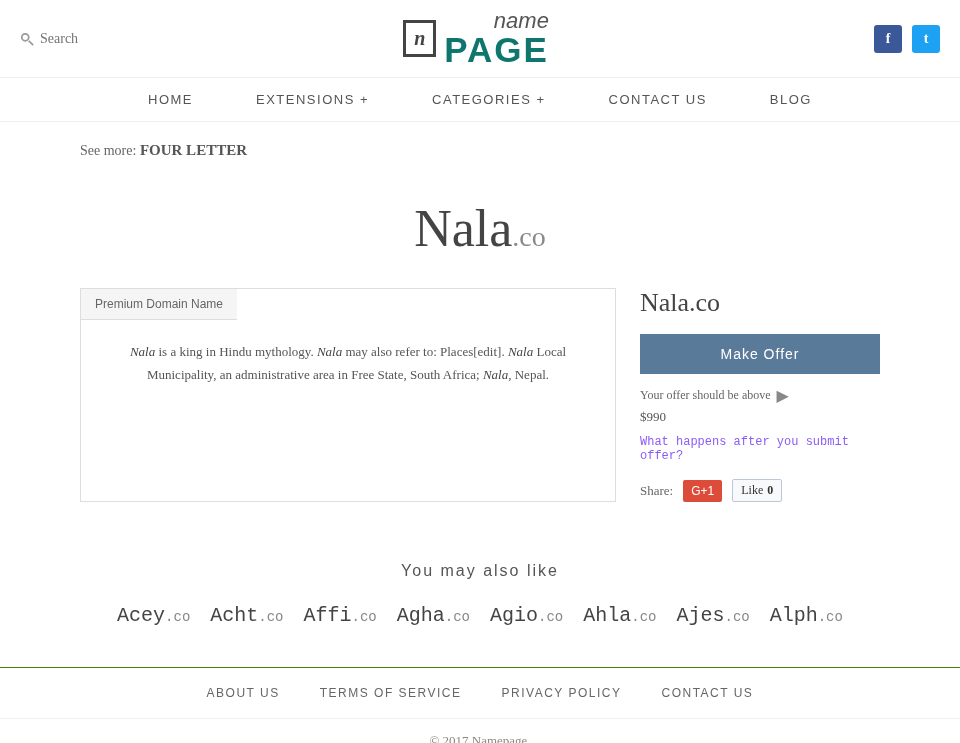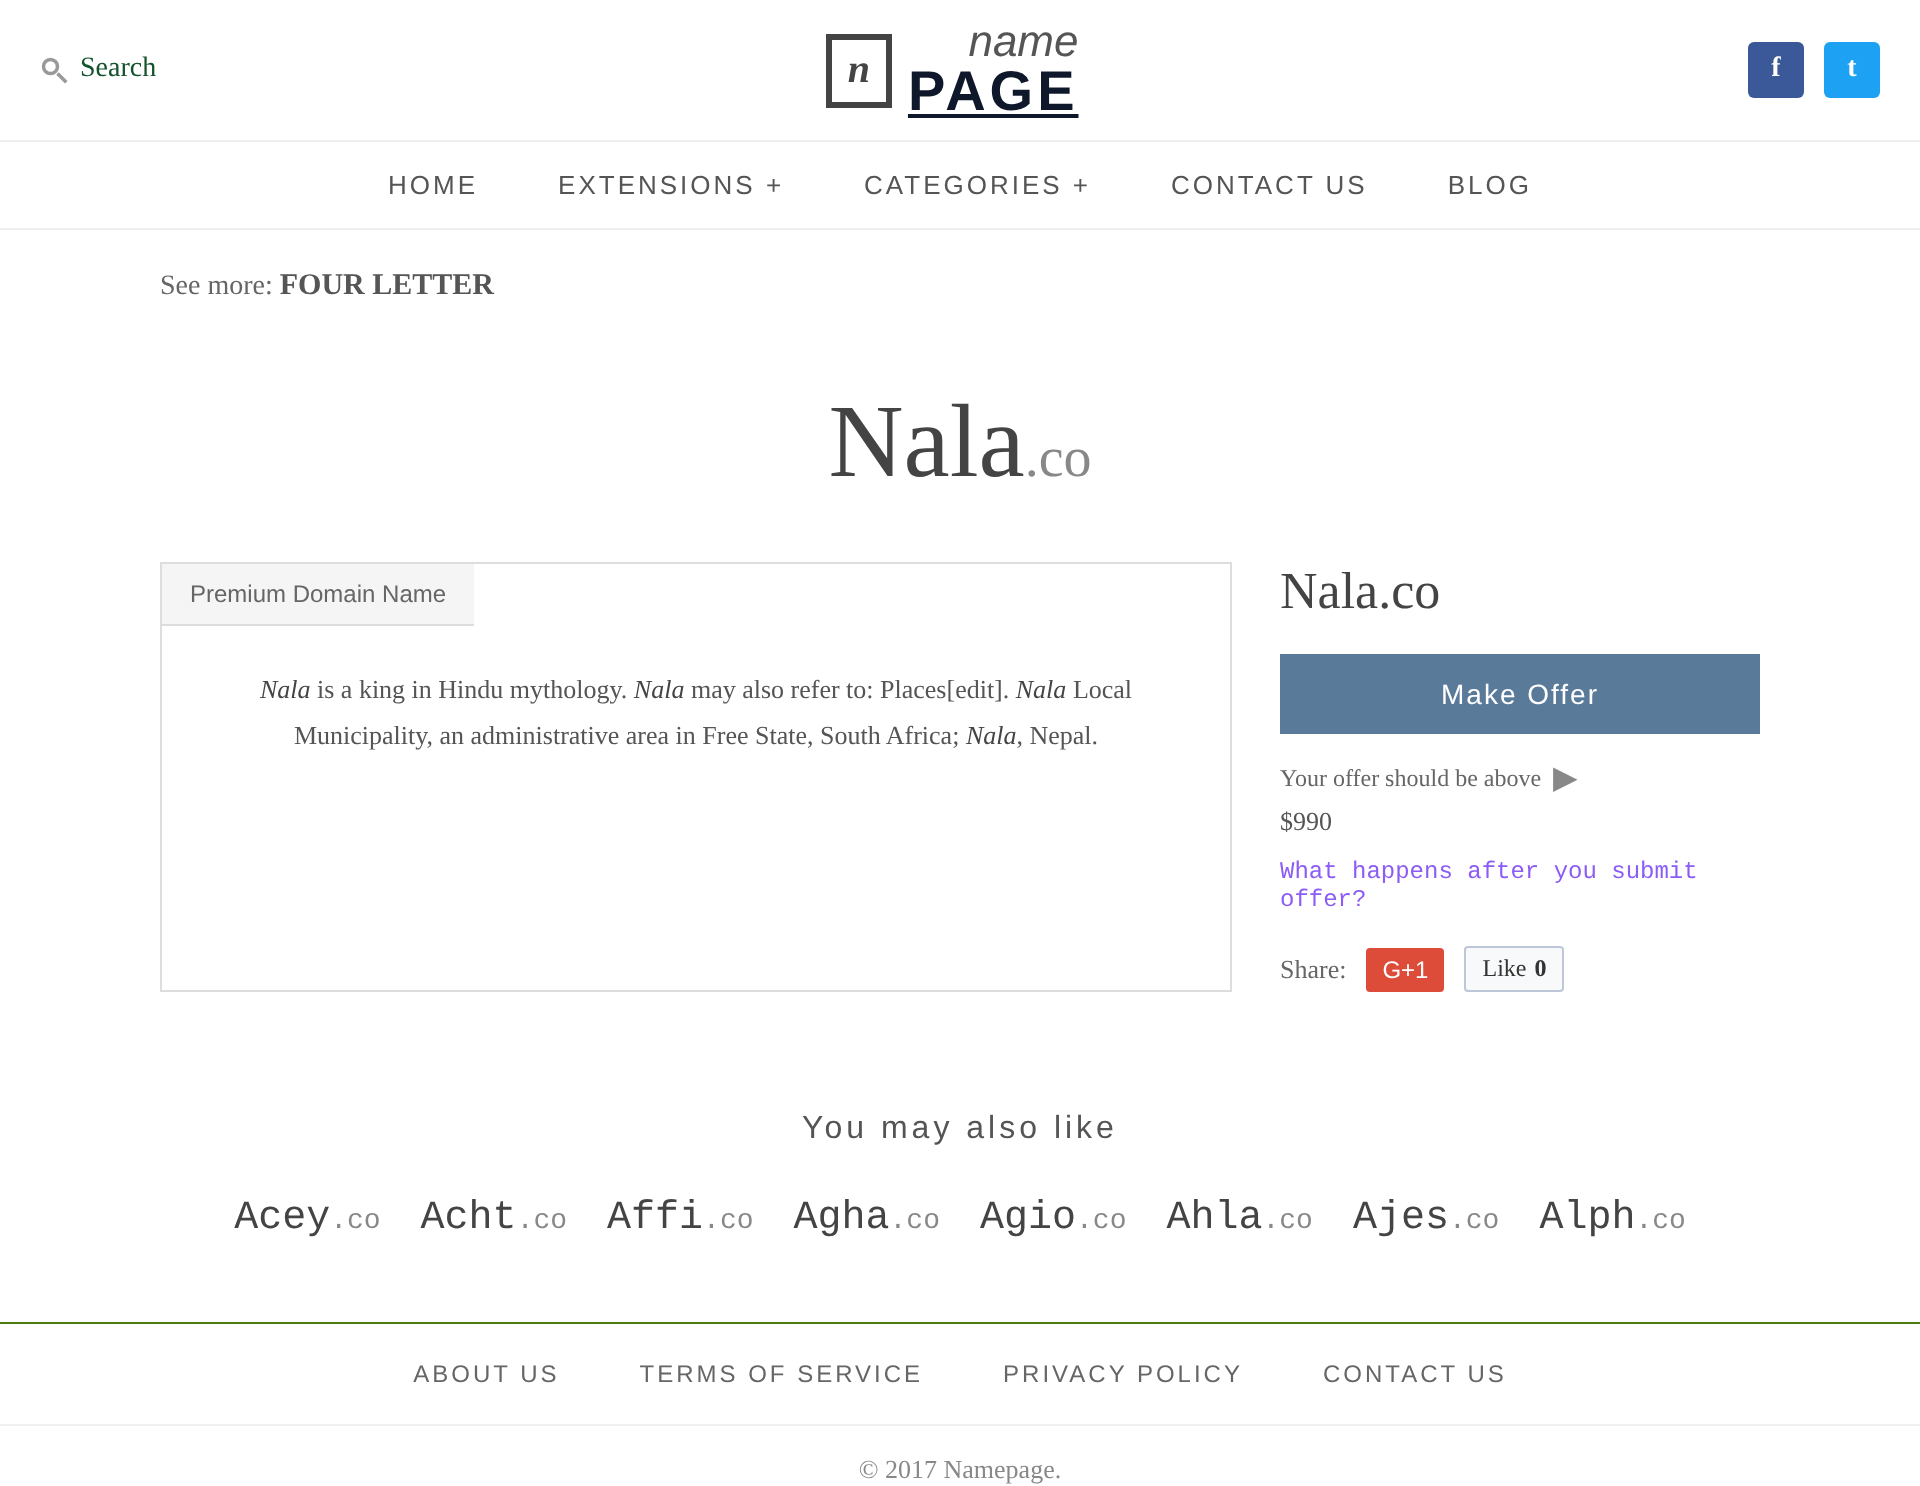"Search" .header-search { color: #14532d -> #737373 }
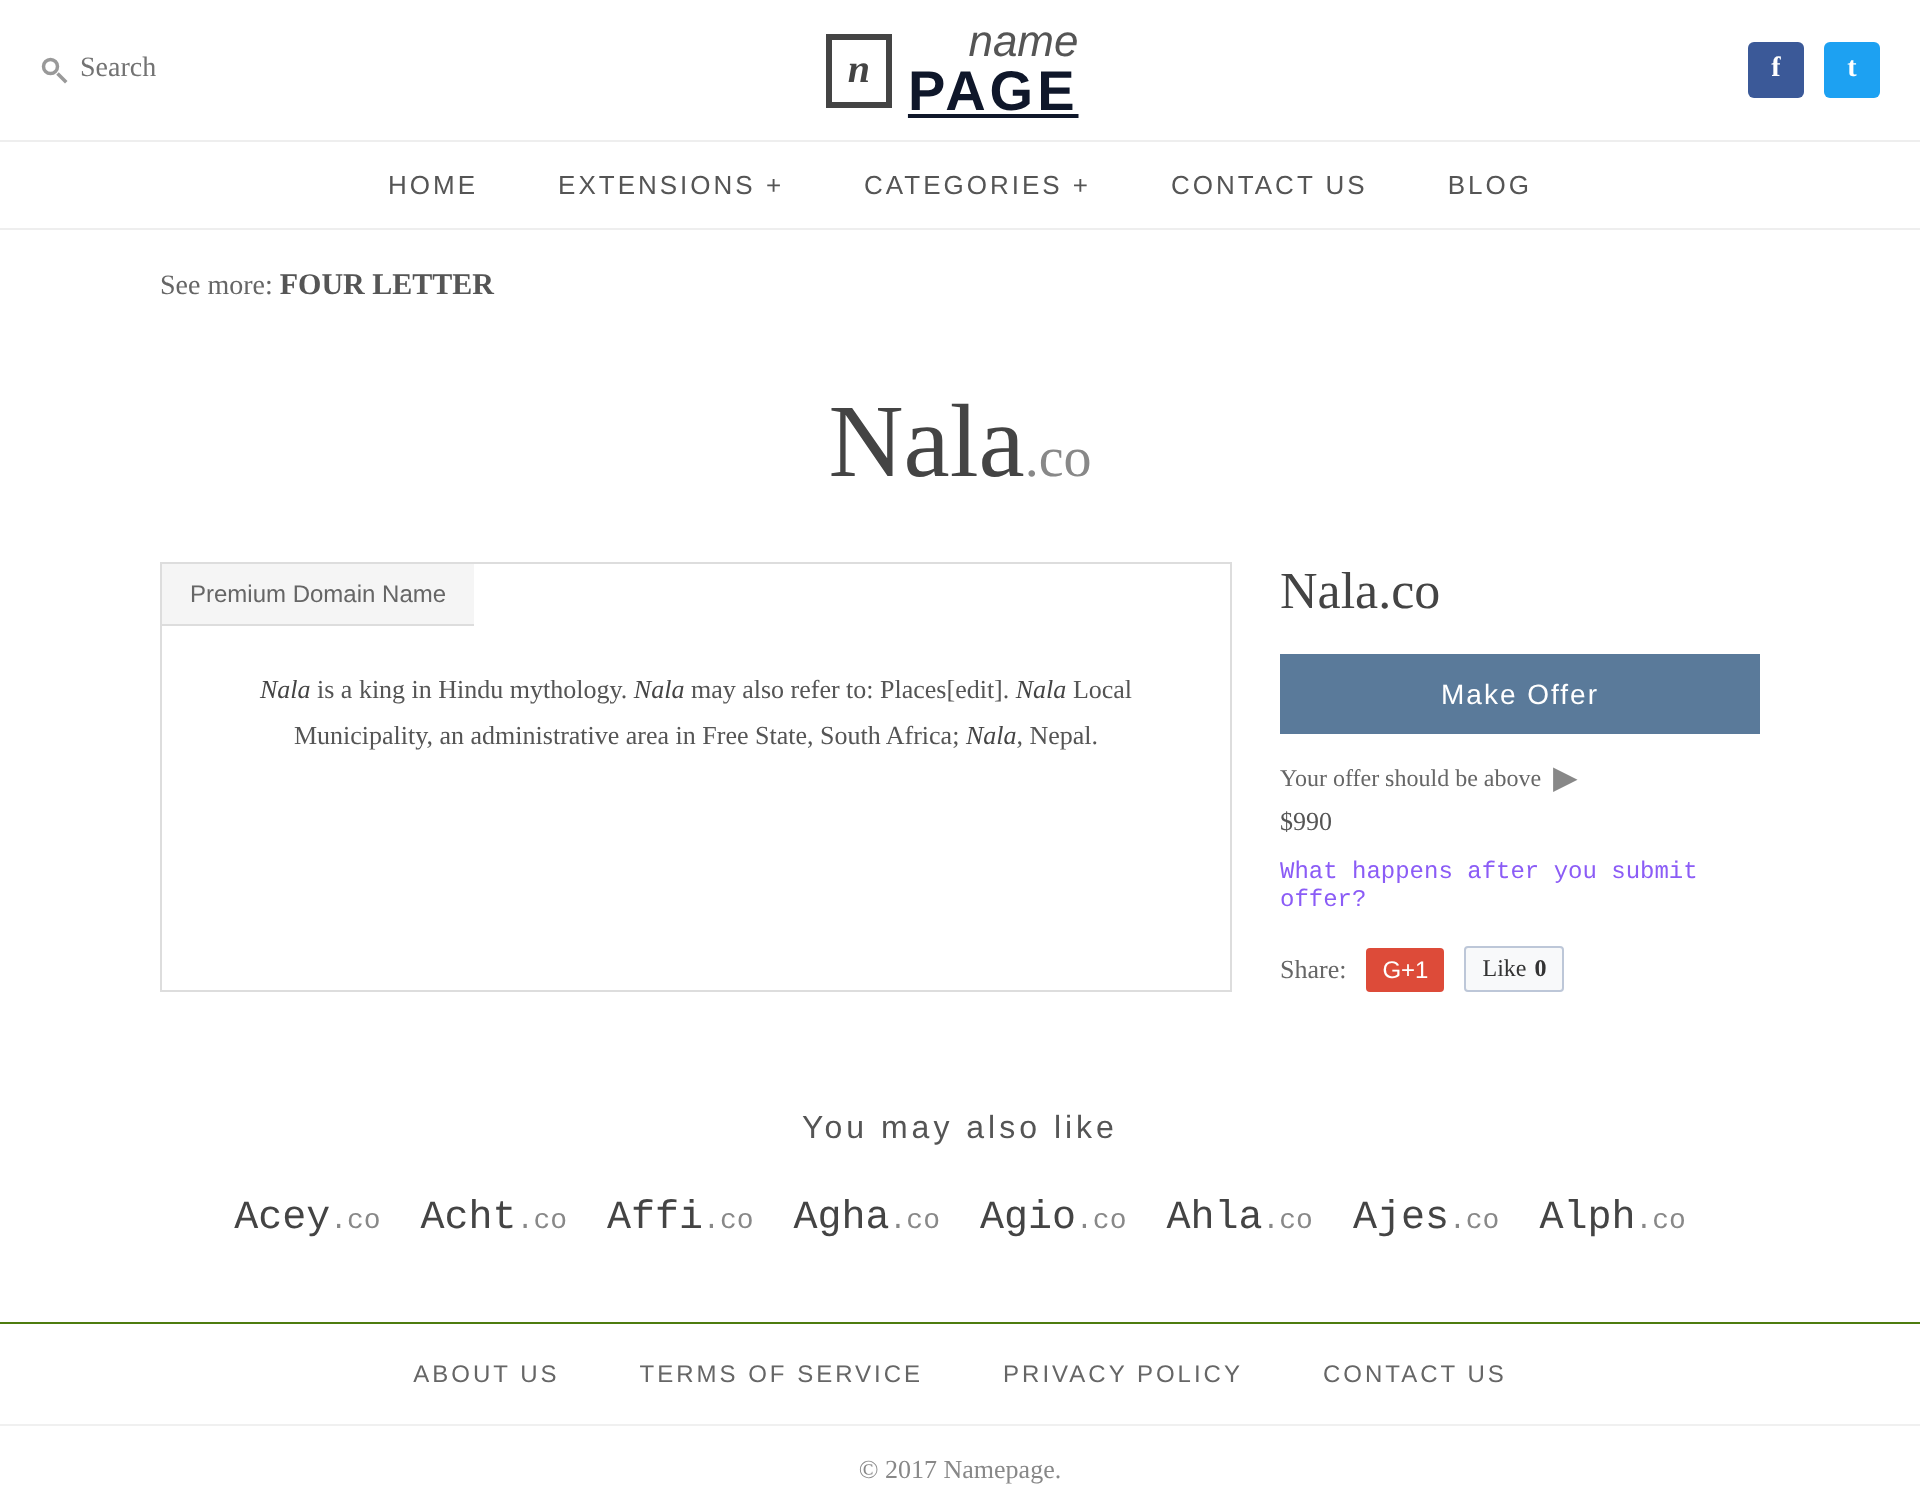"PAGE" .logo-page { color: #0f172a -> #0f766e; font-size: 28px -> 35px; text-decoration: underline -> none }
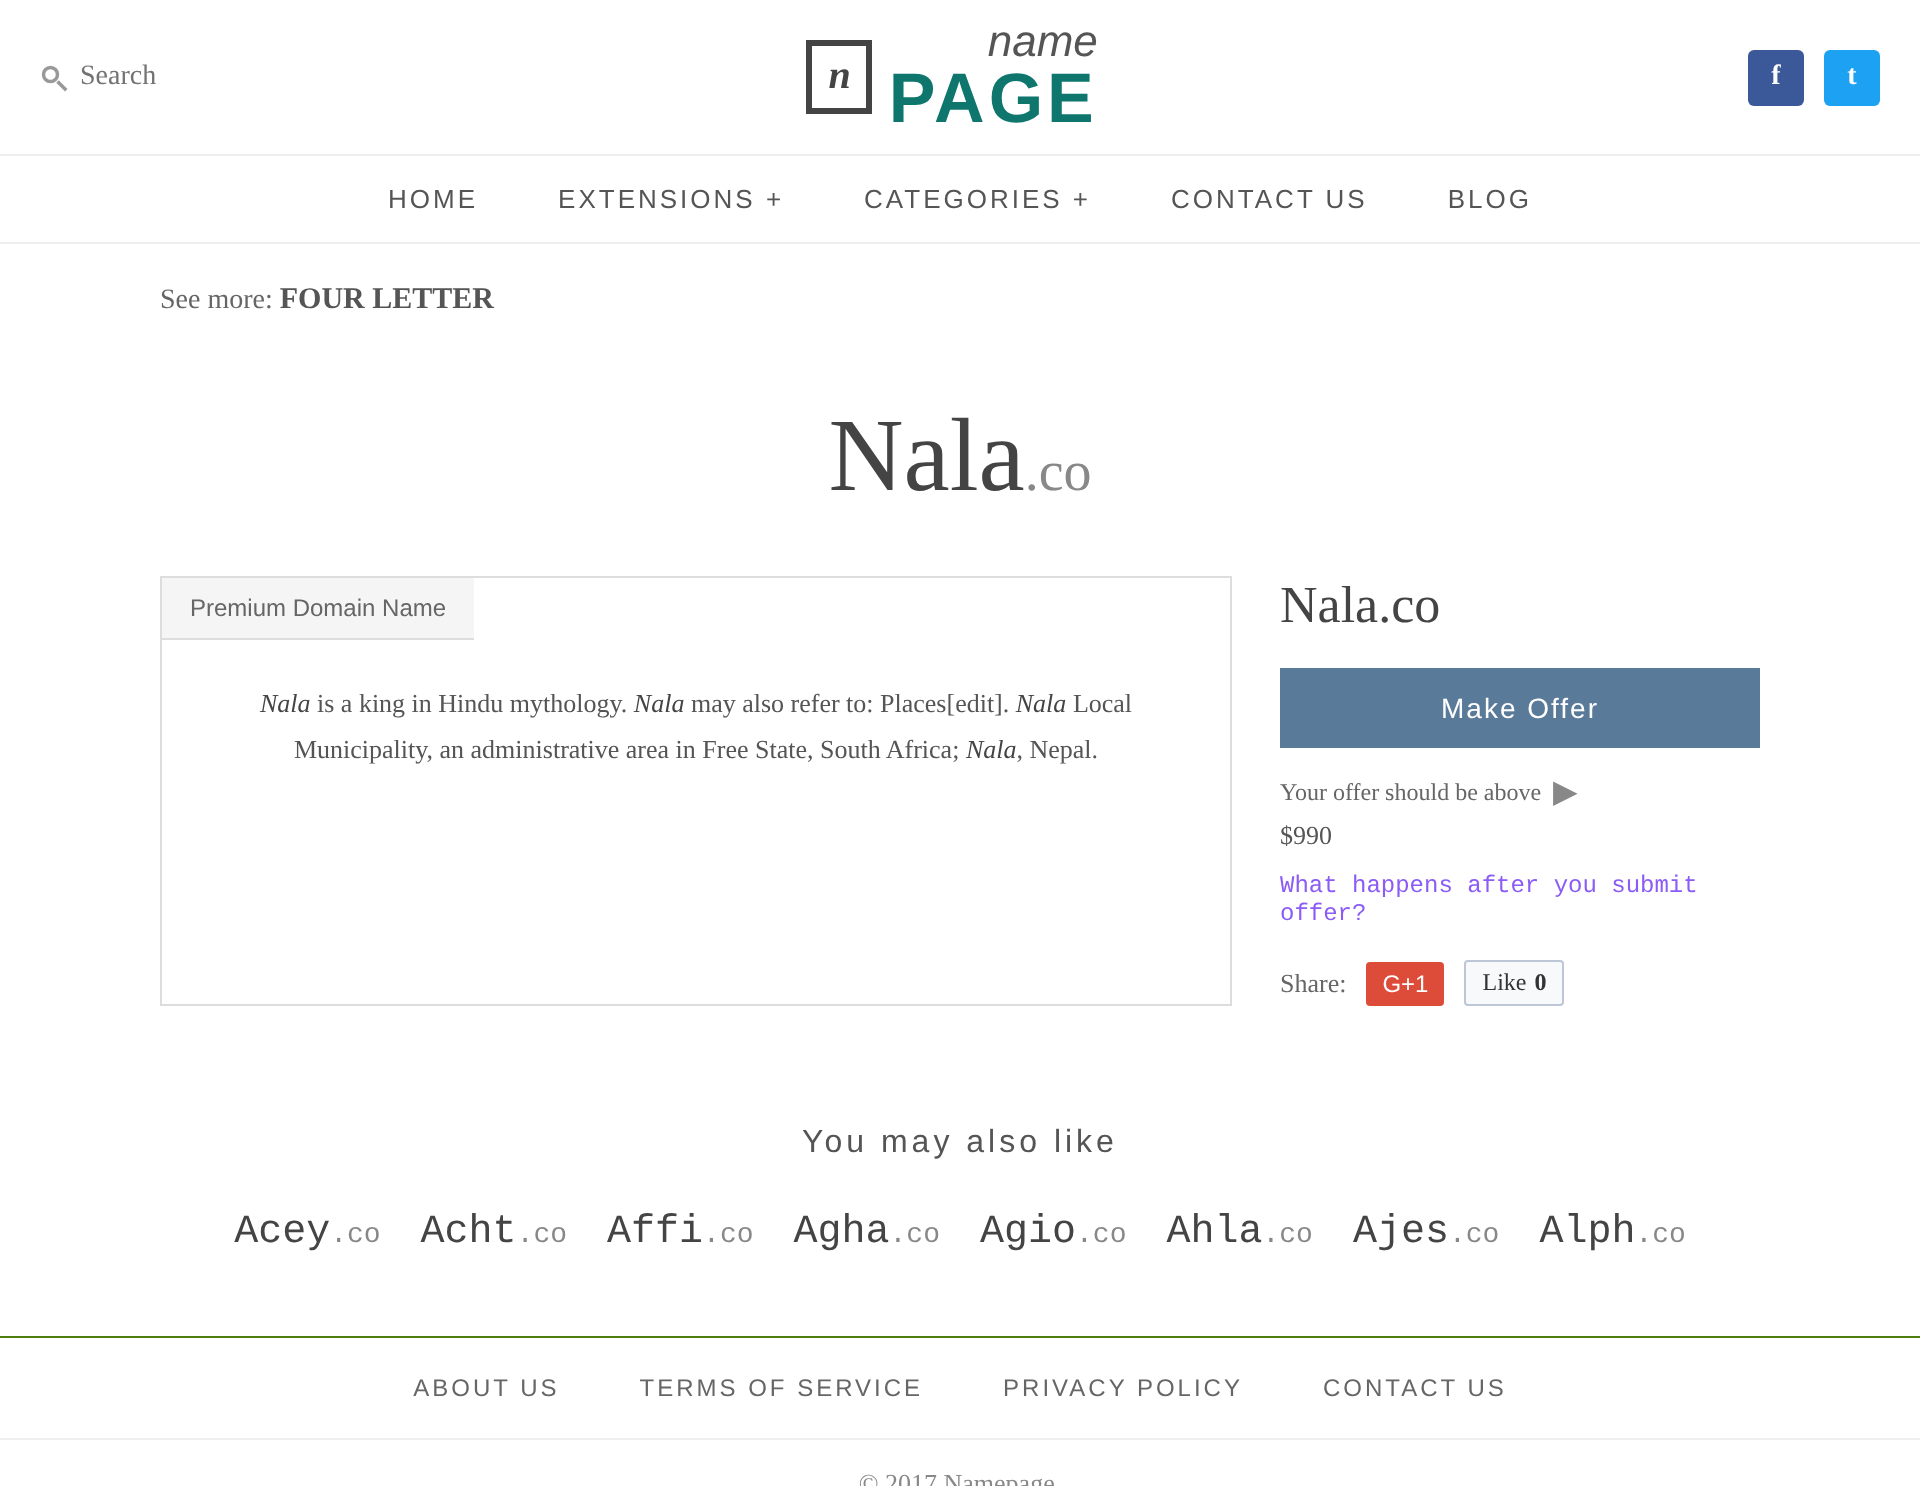"HOME" .nav { gap: 40px -> 63px }
